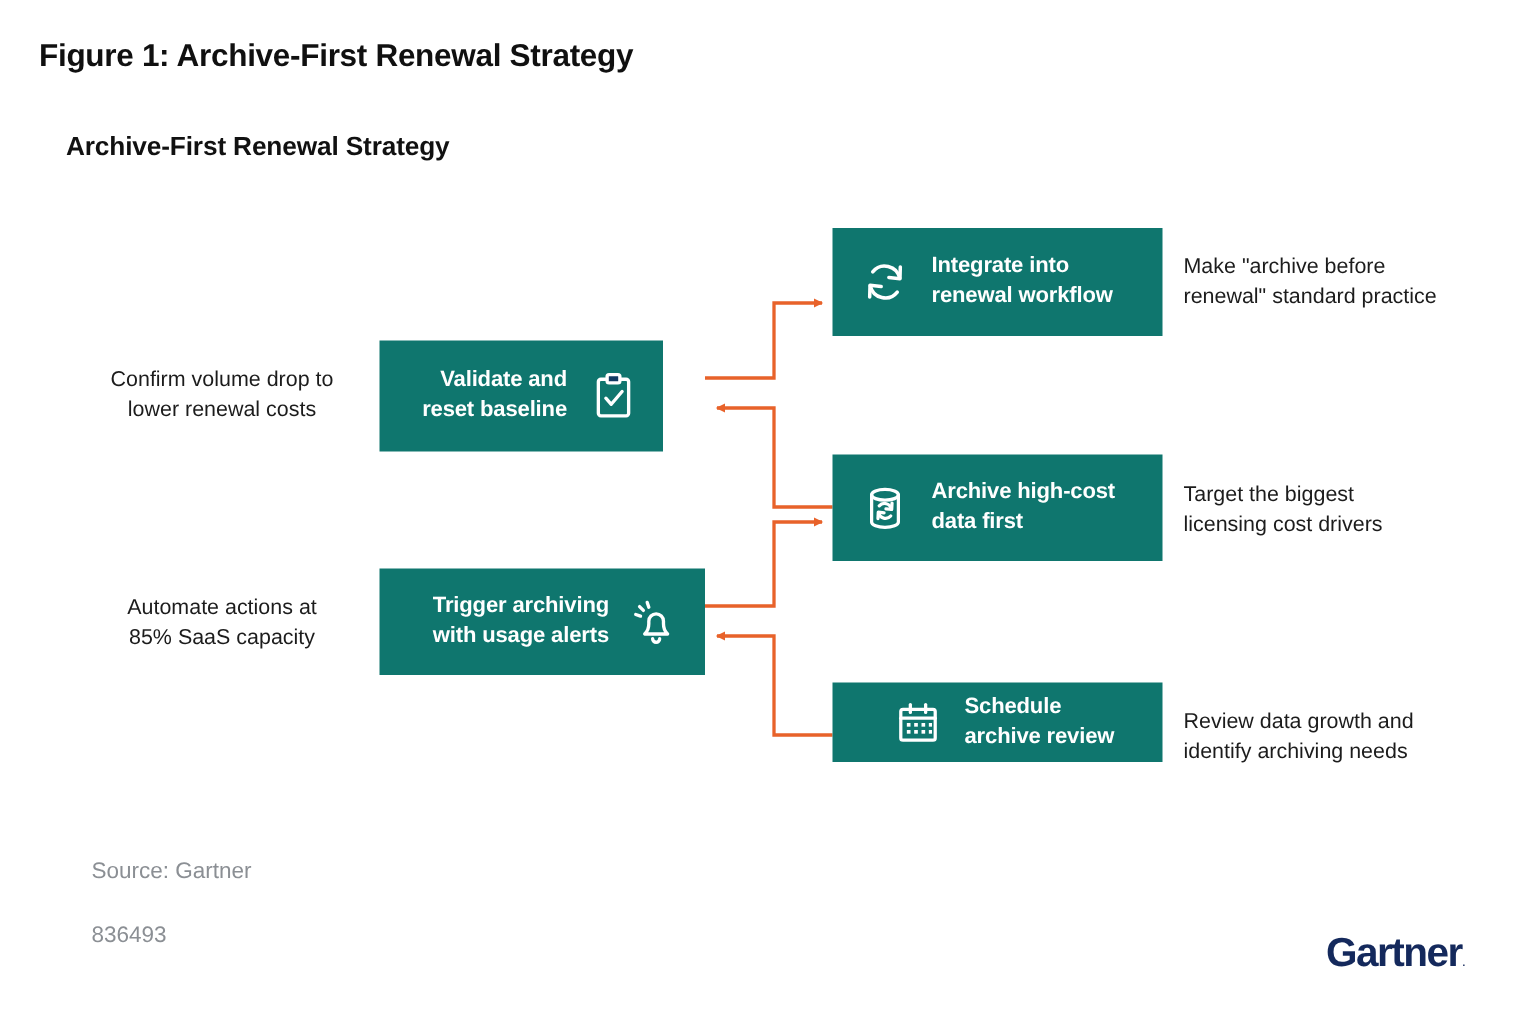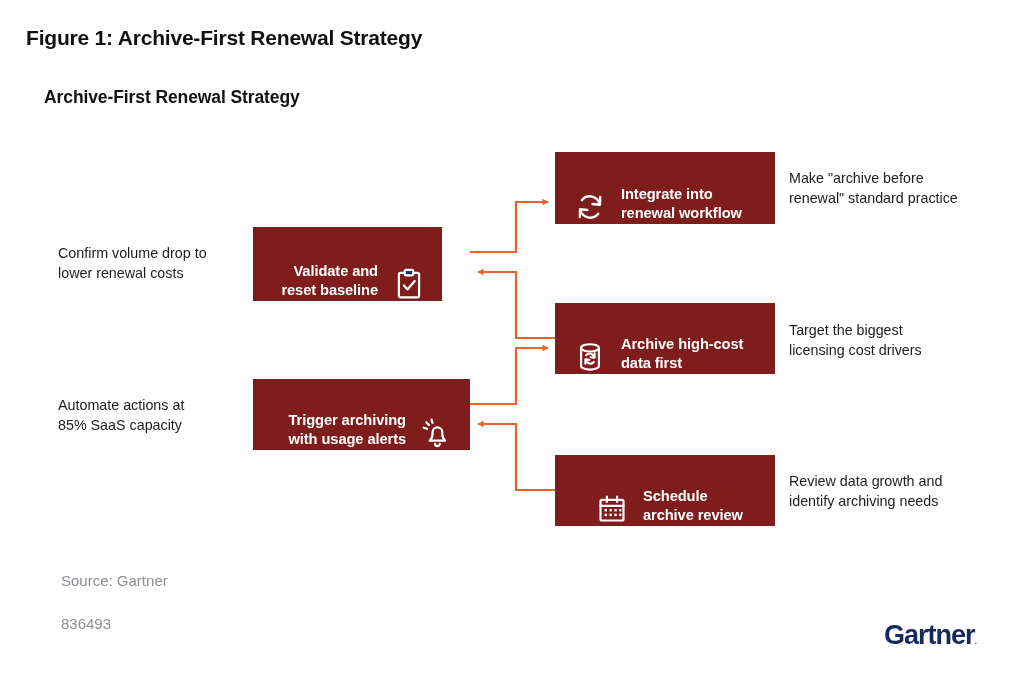"Integrate into" .node-box { align-items: flex-end -> center; background: #7f1d1d -> #0f766e }
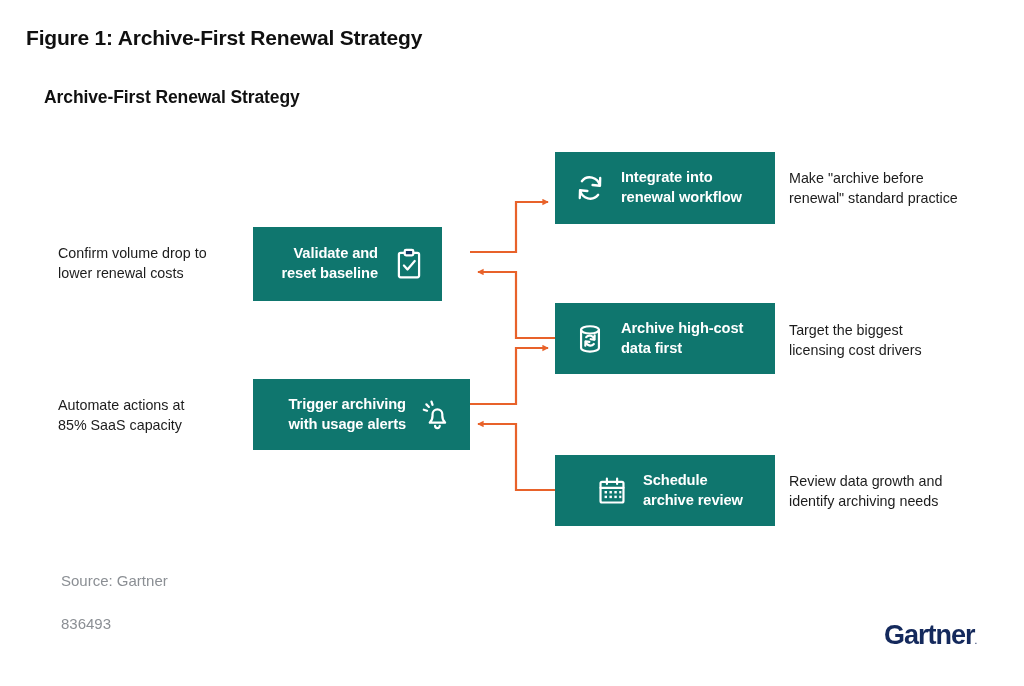"Confirm volume drop to" .caption.left-caption { text-align: left -> center }
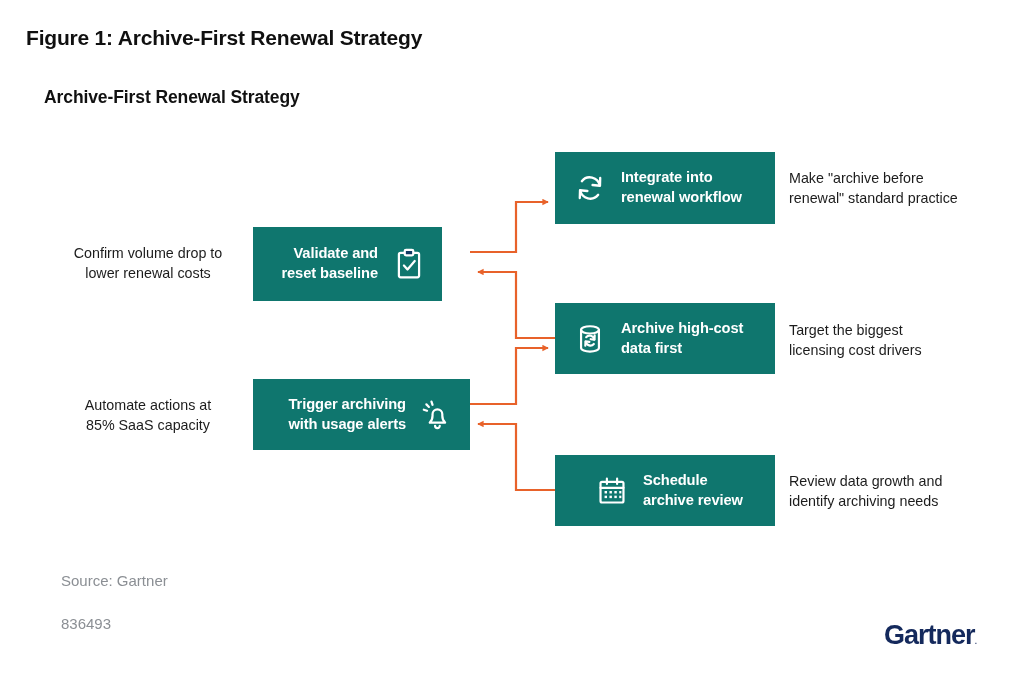"Schedule" div.node-box { height: 71px -> 53px }
